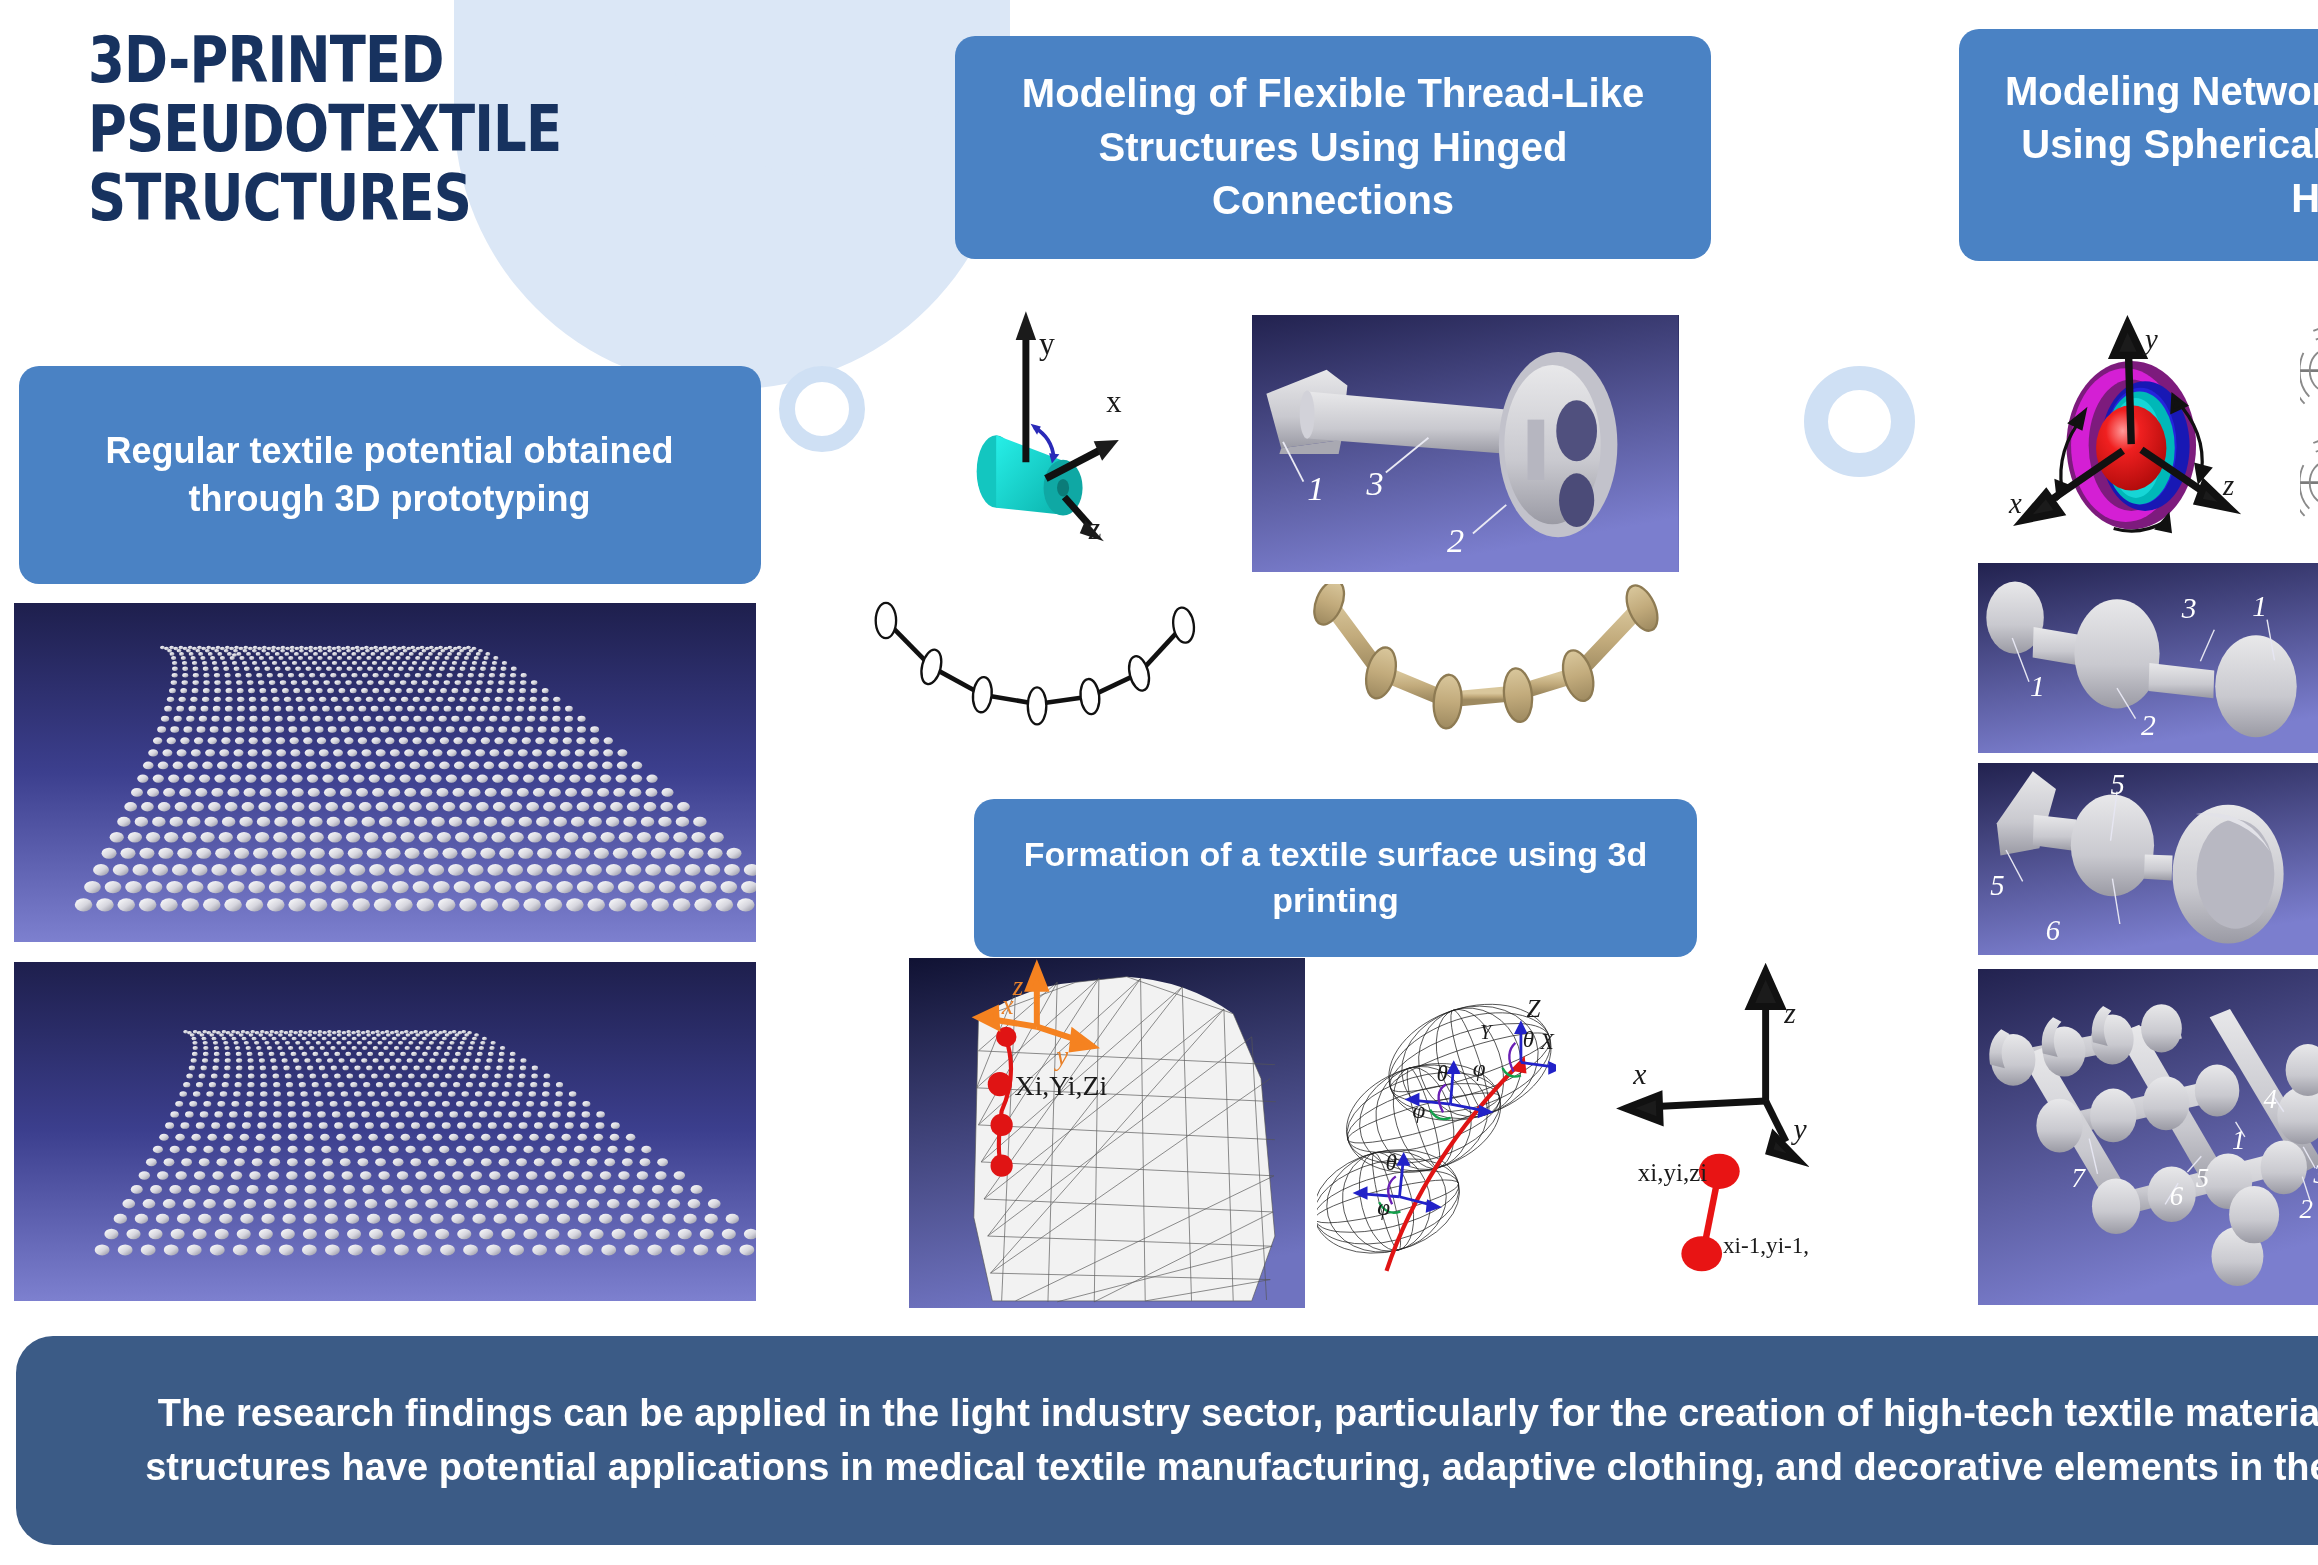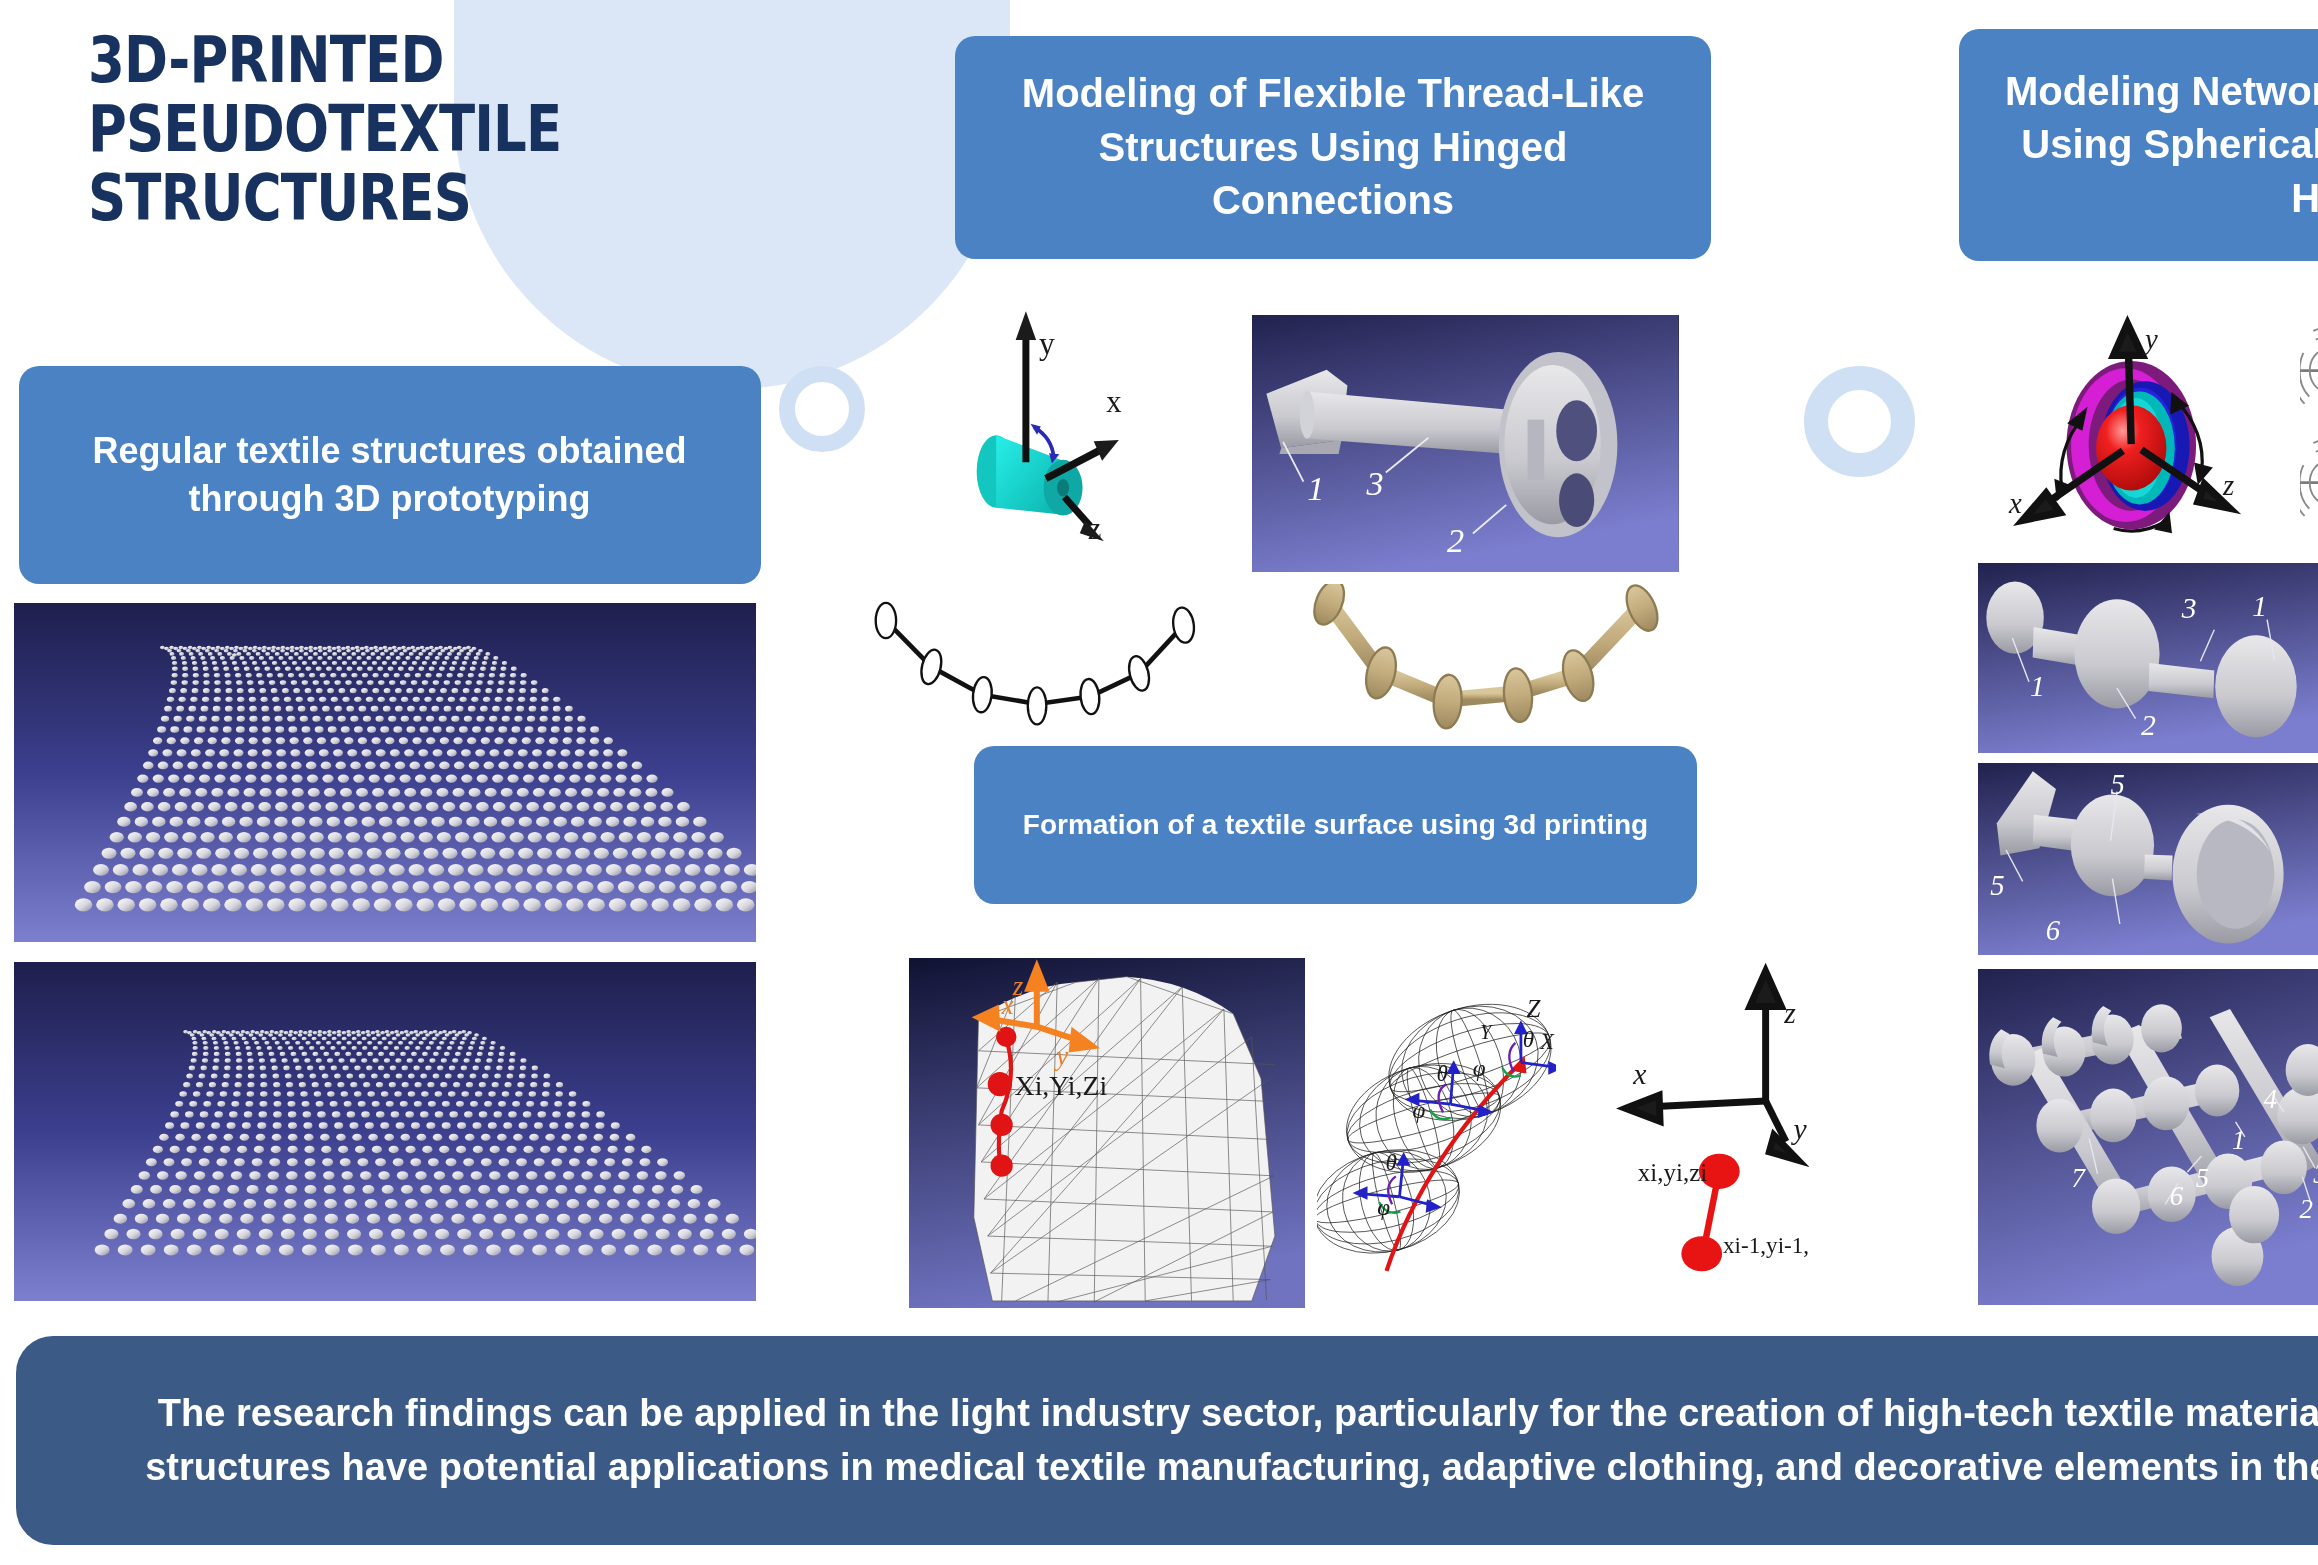"Regular textile structures obtained" div.pill { text: structures -> potential }
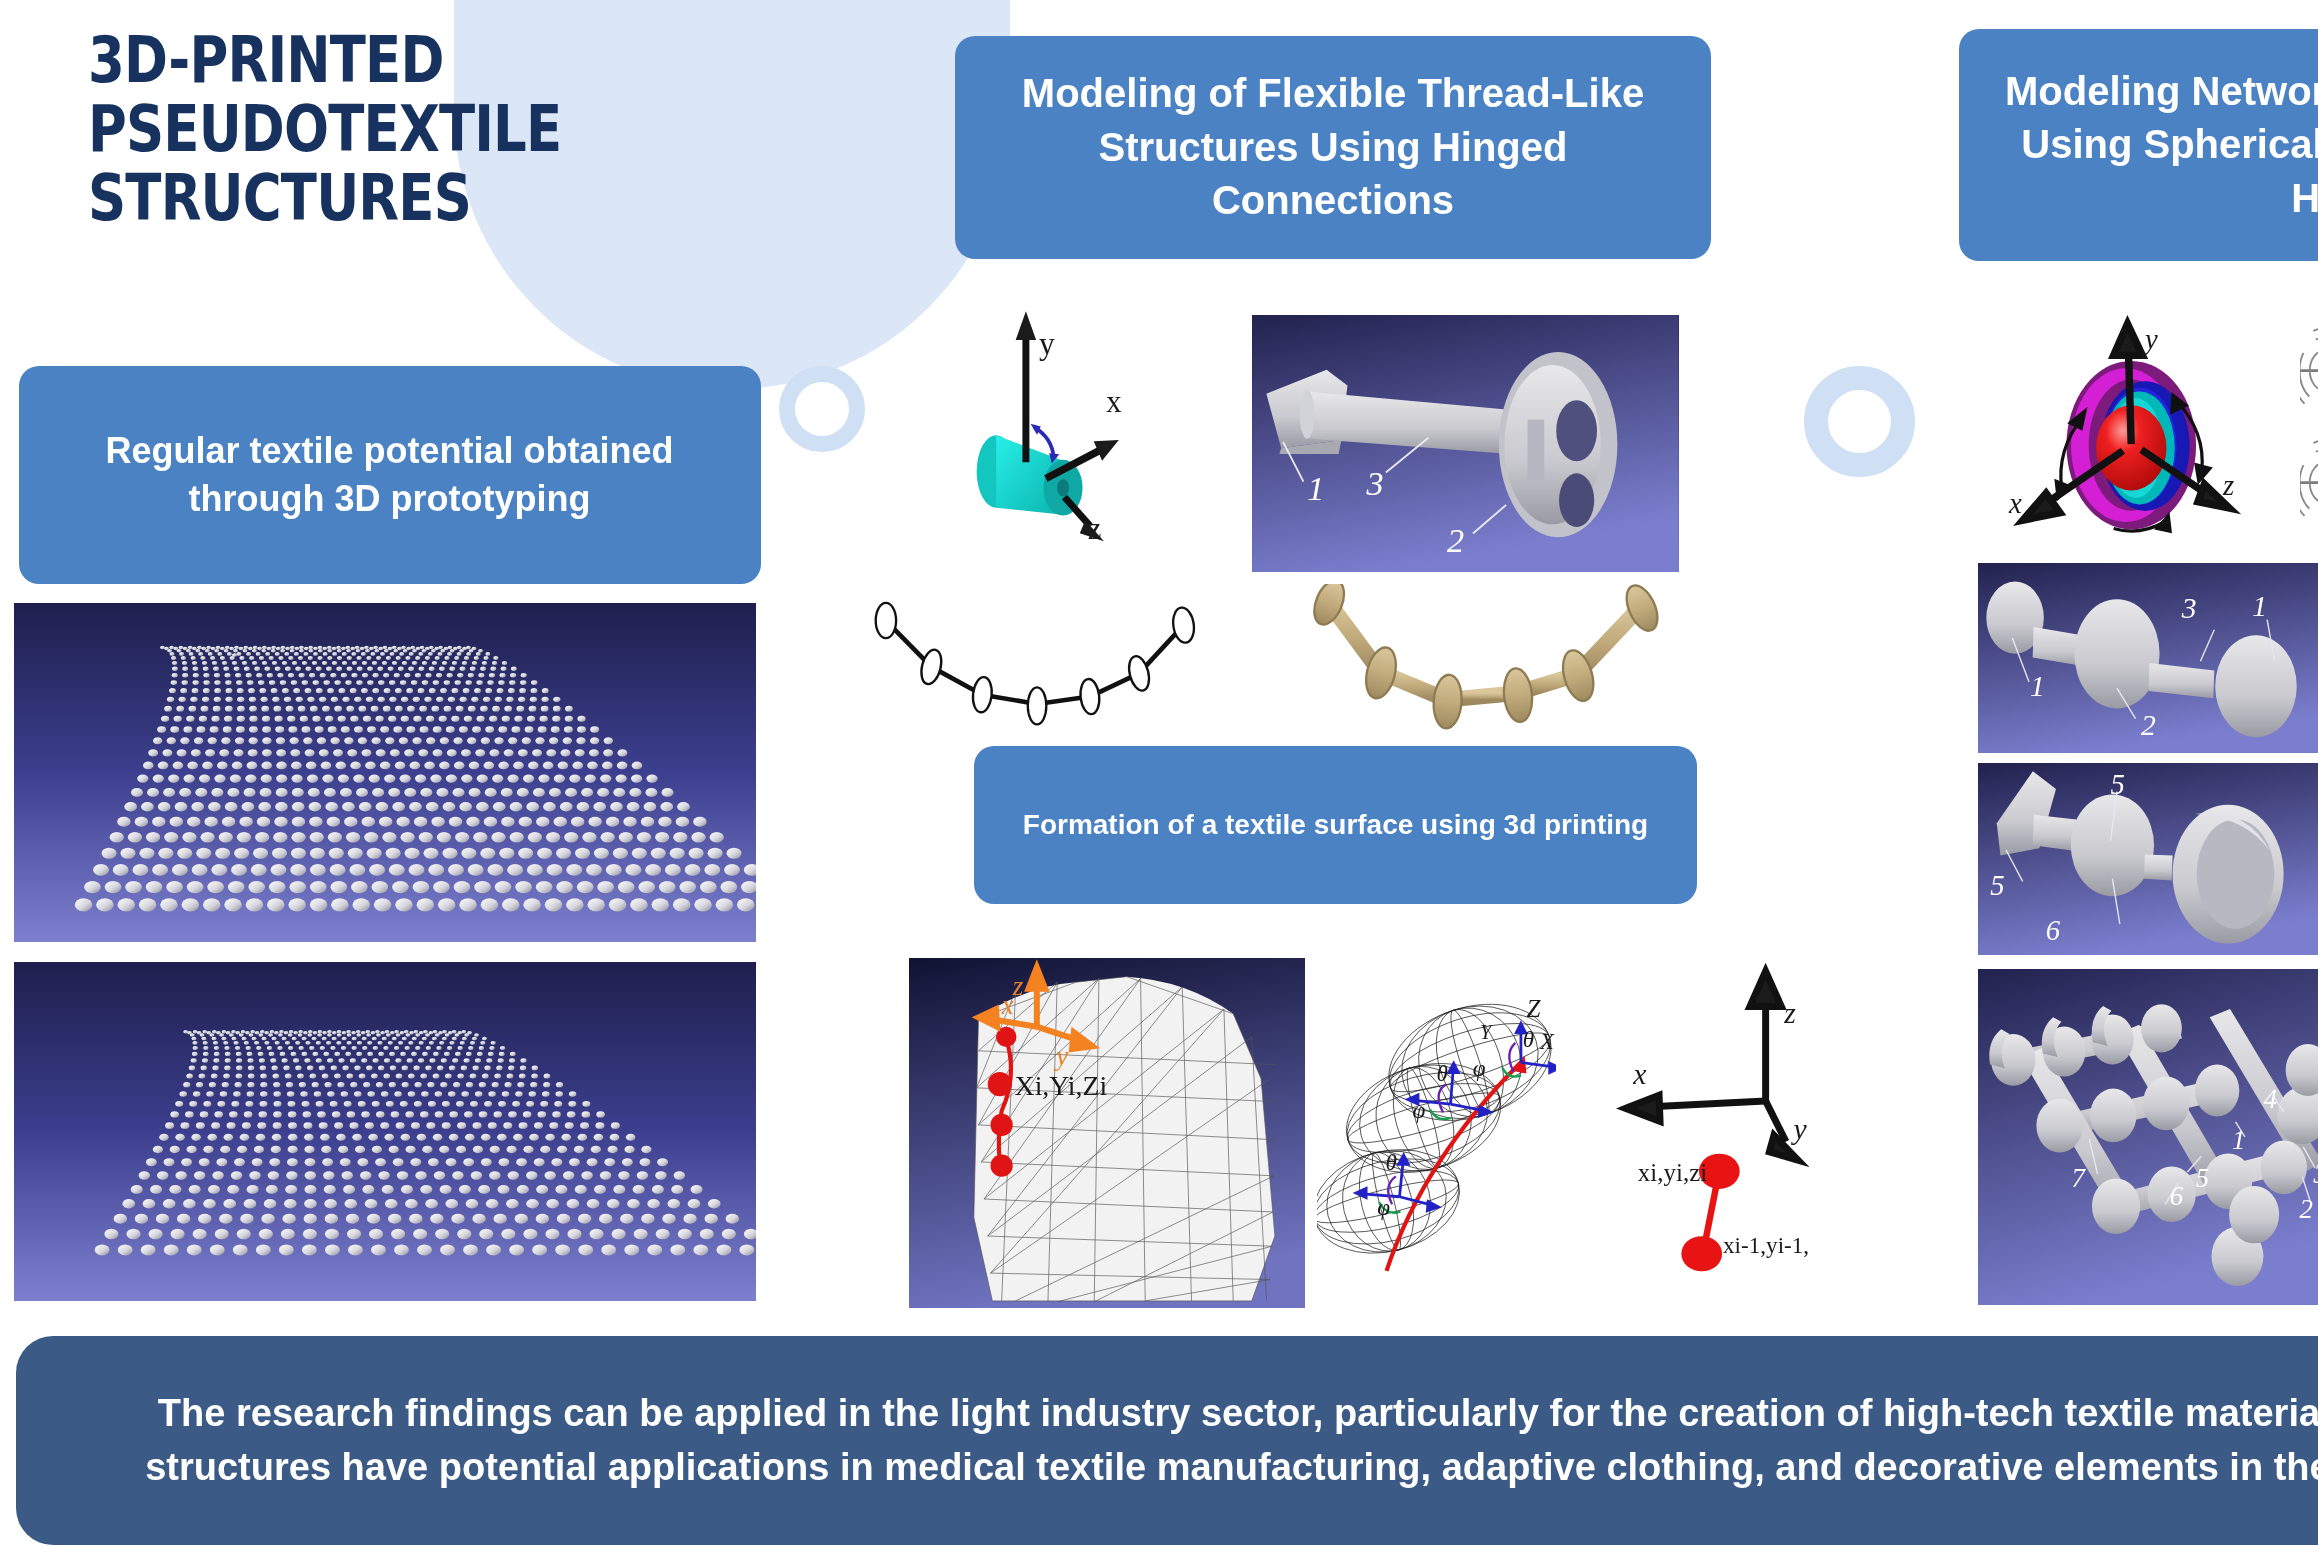"Formation of a textile surface" .box-mid-mid { font-size: 28px -> 34px; top: 746px -> 799px }
